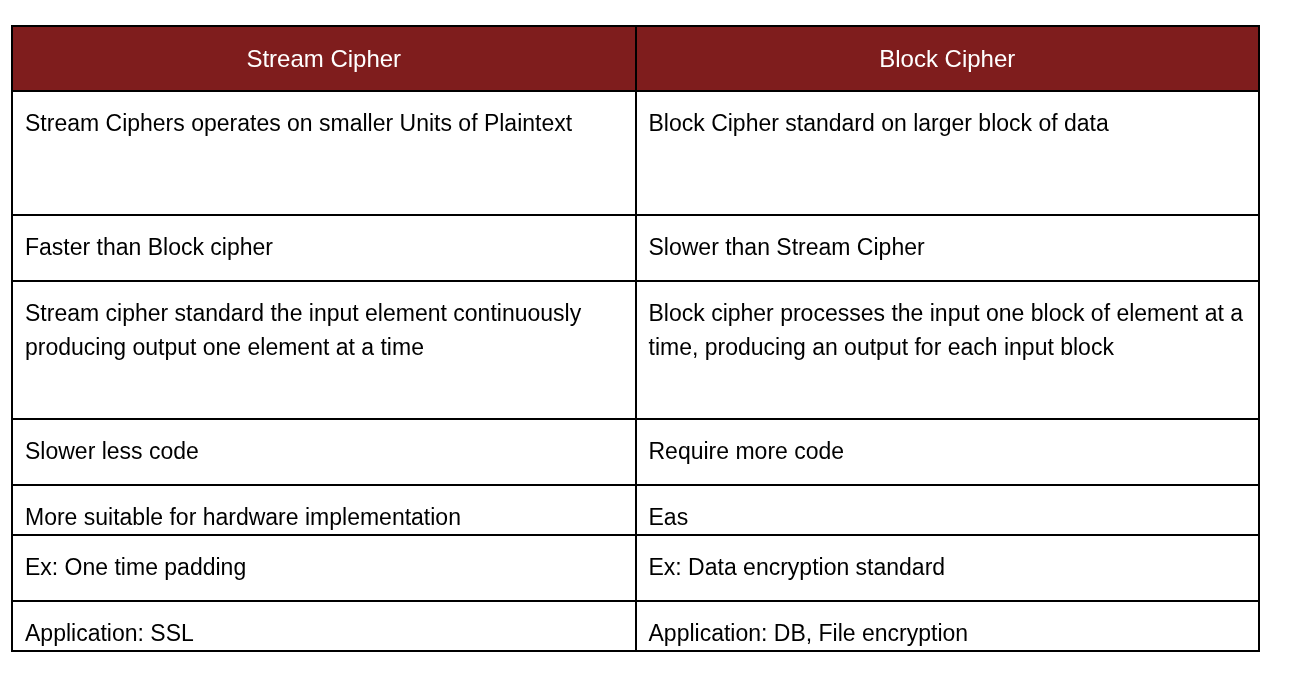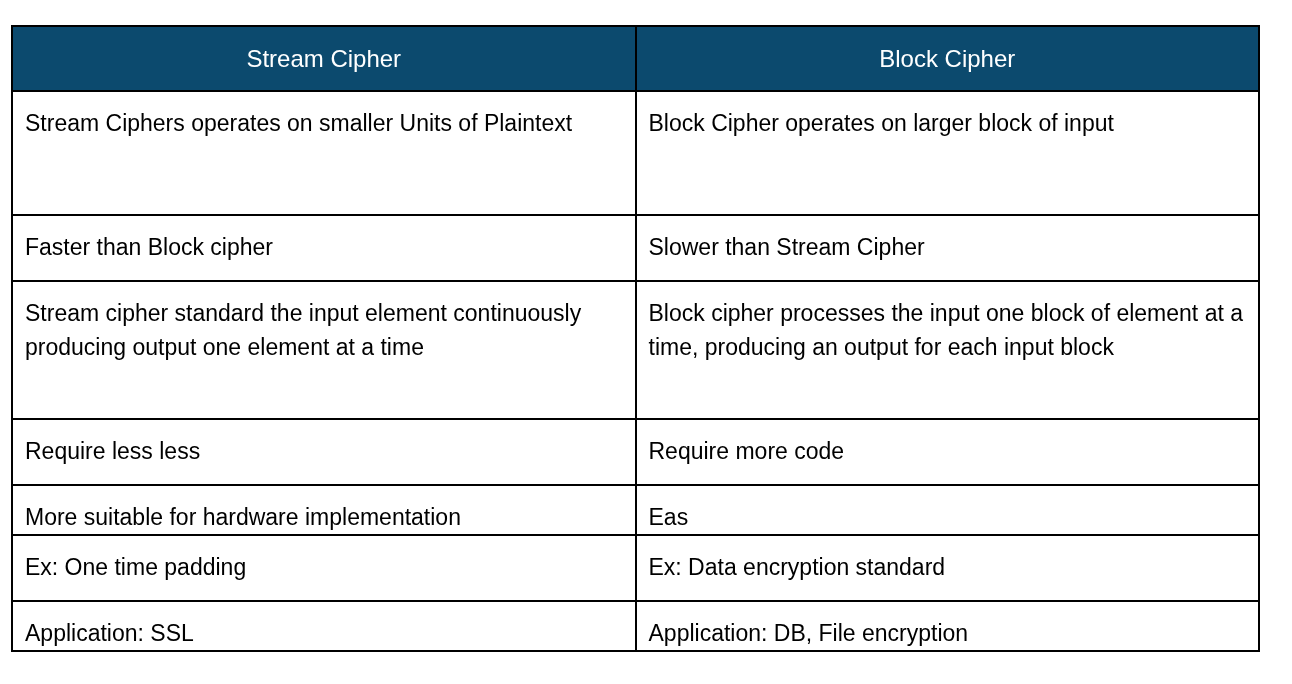"Stream Cipher" .comparison-table th { background: #0c4a6e -> #7f1d1d }
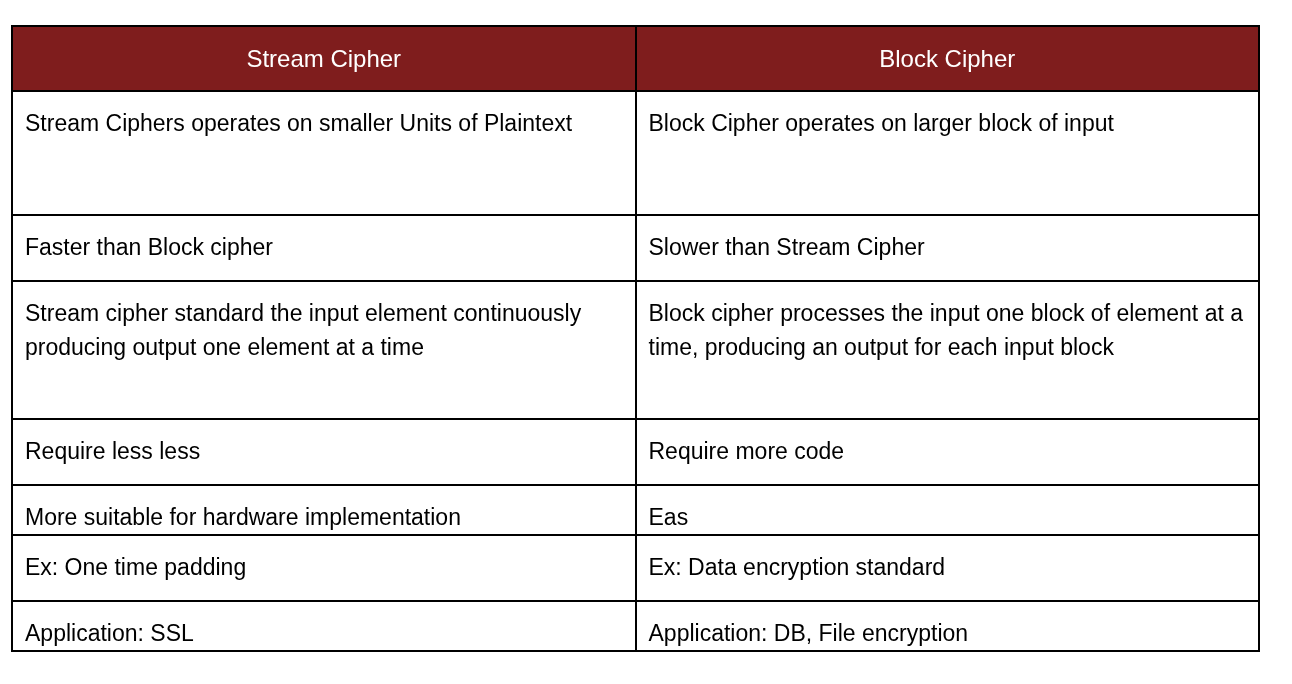"Block Cipher operates on larger" td { text: operates on larger block of input -> standard on larger block of data }
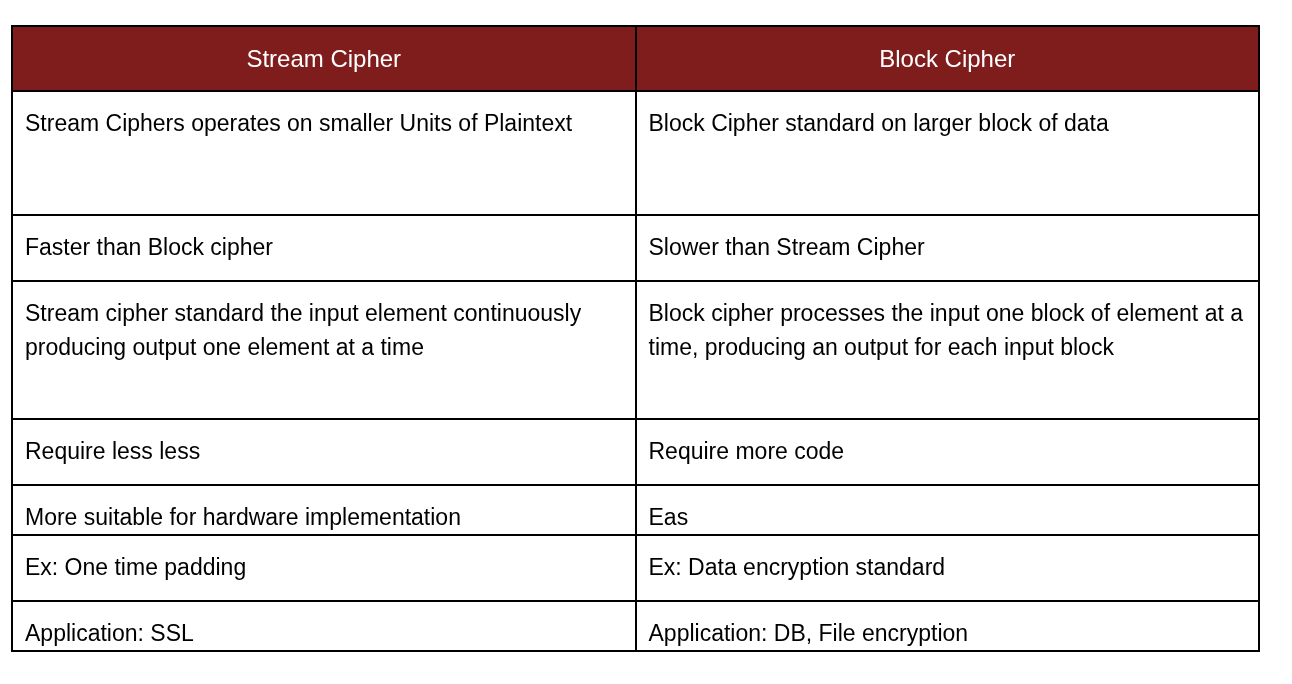"Require less less" td { text: Require less less -> Slower less code }
